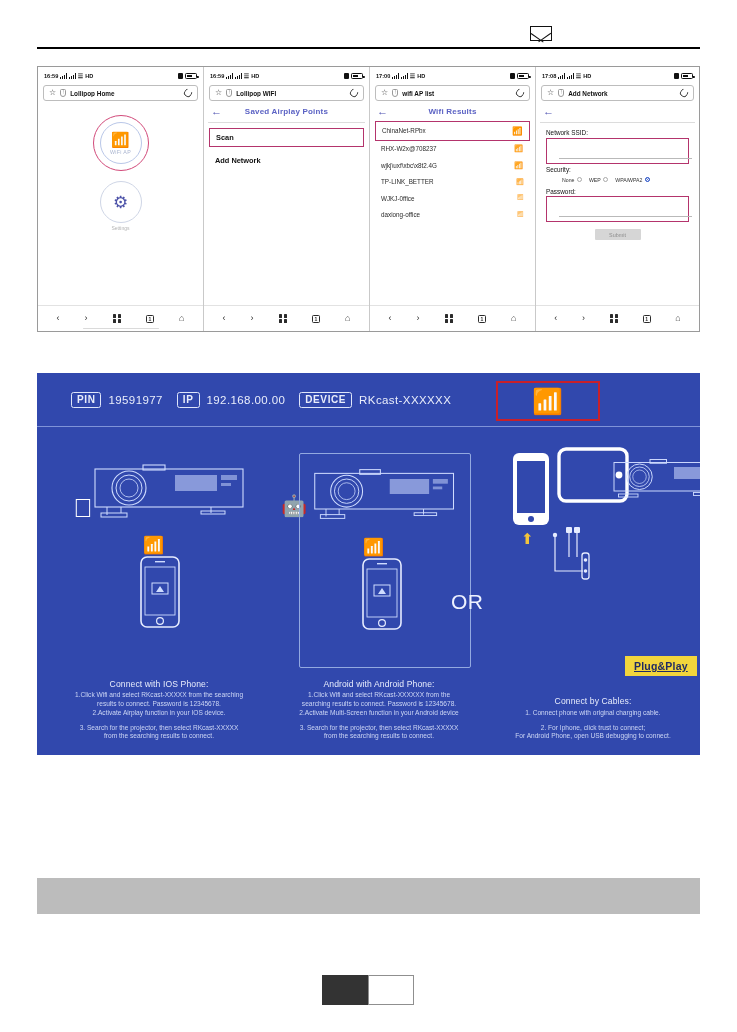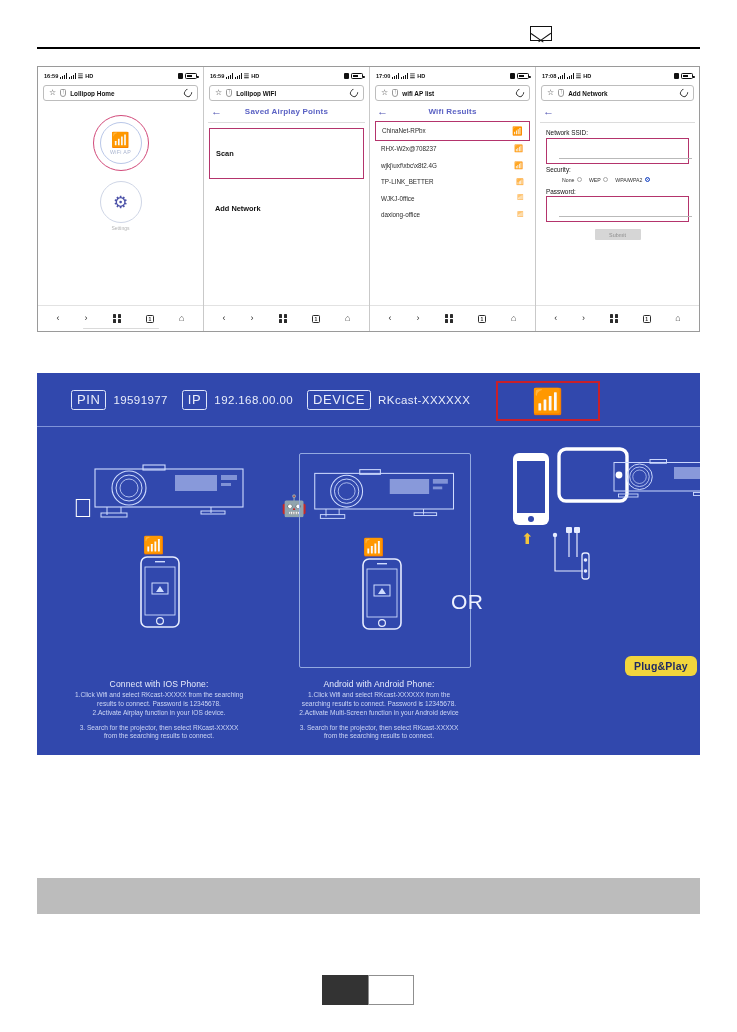"Scan" .menu-item { padding: 20px 6px -> 4px 6px }
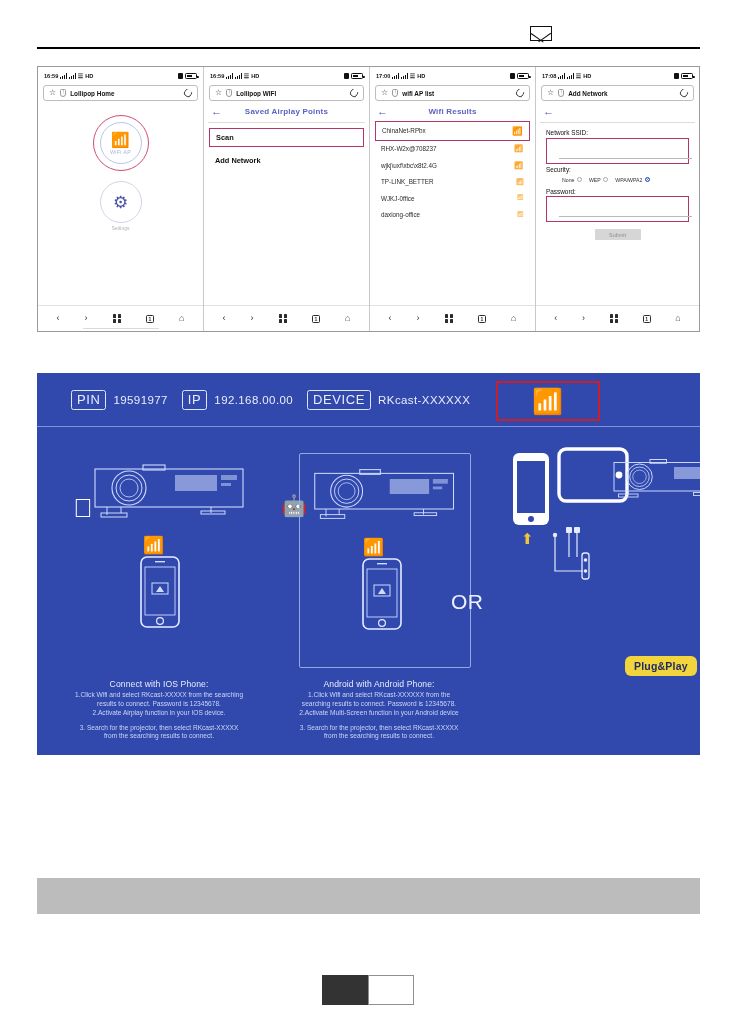"PIN" .tag .pill { font-size: 13px -> 10px; font-weight: normal -> bold }
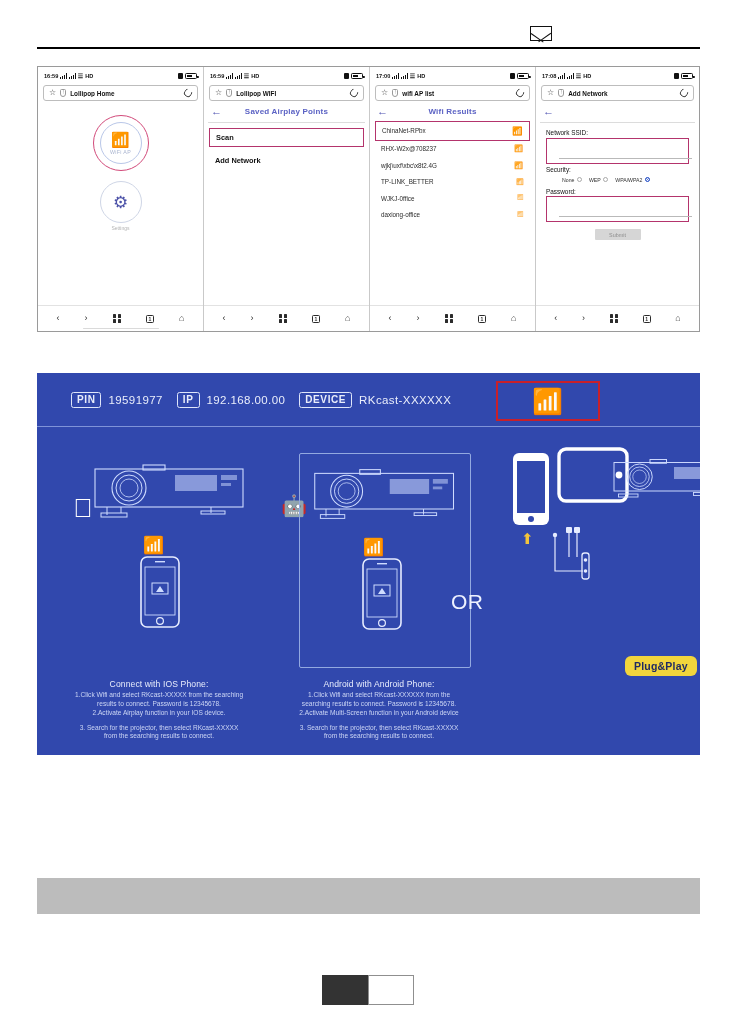"Plug&Play" .plugplay-badge { border-radius: 6px -> 0; text-decoration: none -> underline }
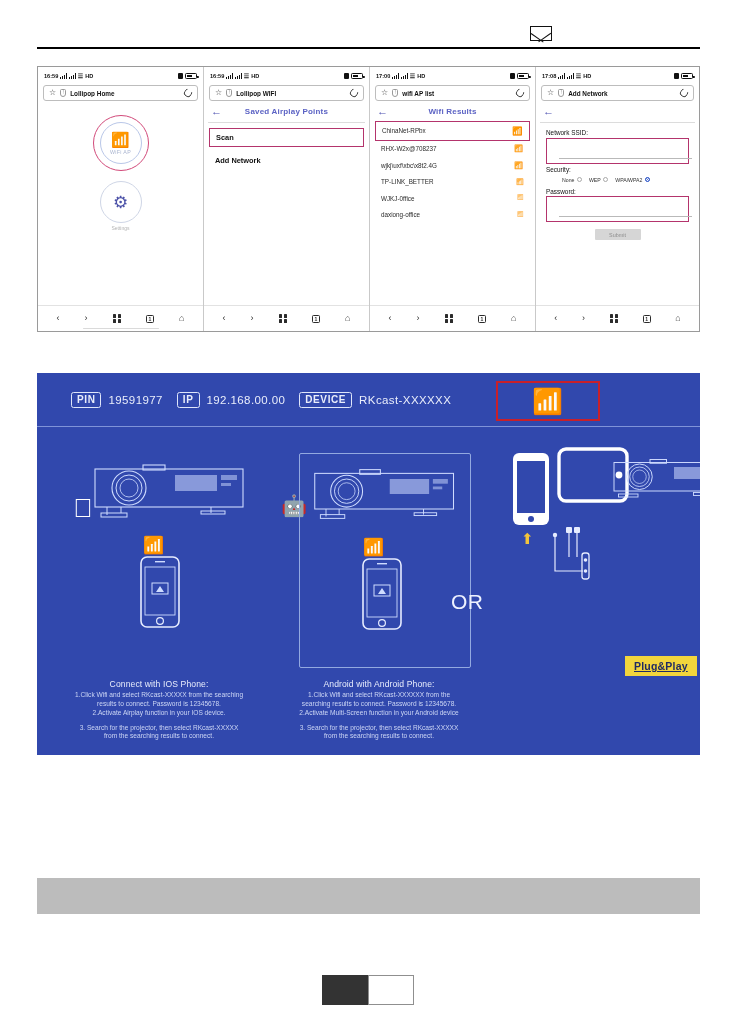"Connect by Cables:" div.instr { html: none -> <div> <div>Connect by Cables:</div> <div>1. Connect phone with original charging cable.</div> <div></div> <div>2. For Iphone, click trust to connect;</div> <div>For Android Phone, open USB debugging to connect.</div> </div> }
